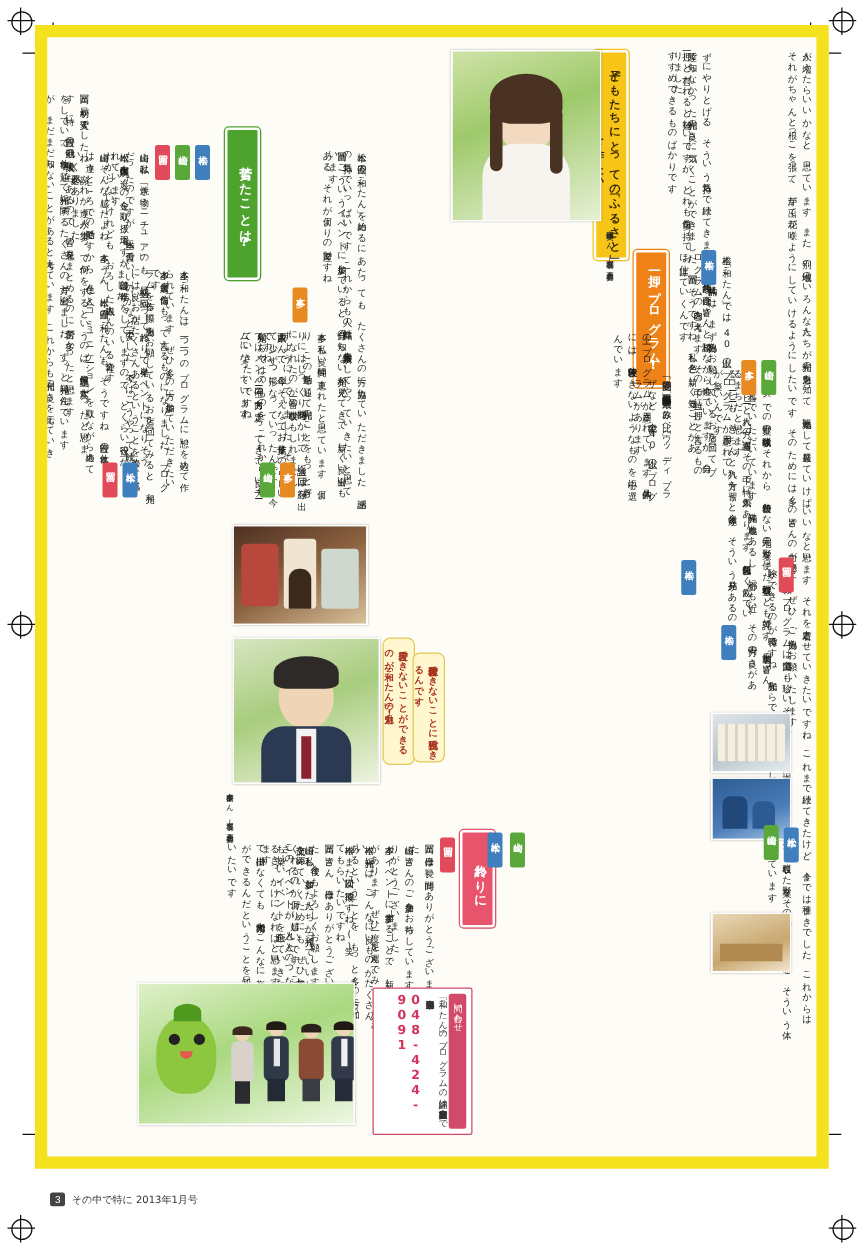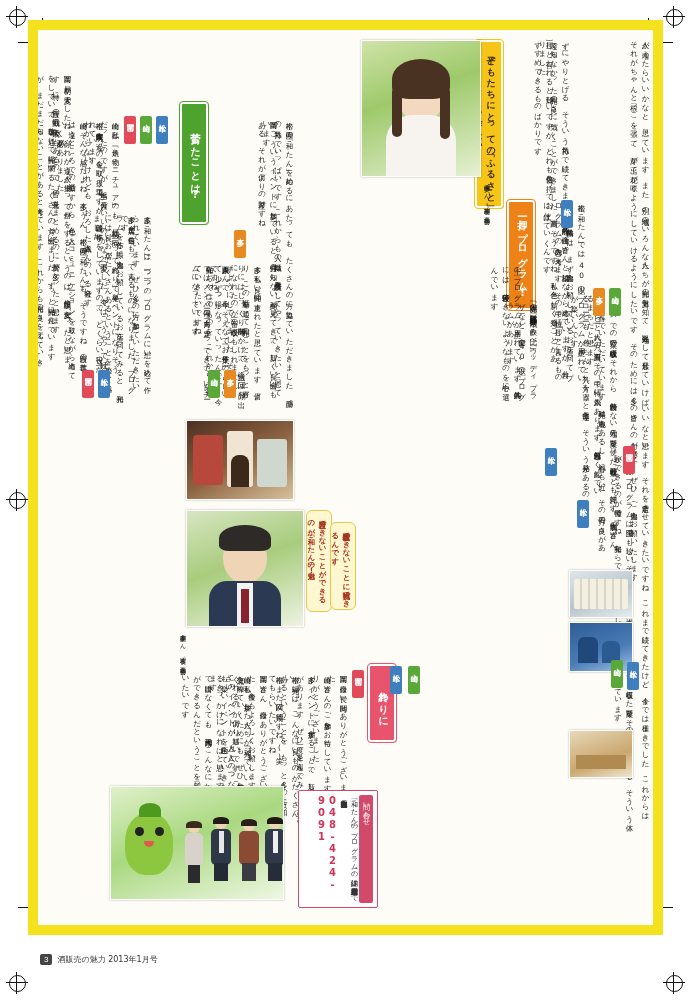"酒販売の魅力 2013年1月号" span.ftxt { text: 酒販売の魅力 -> その中で特に }
